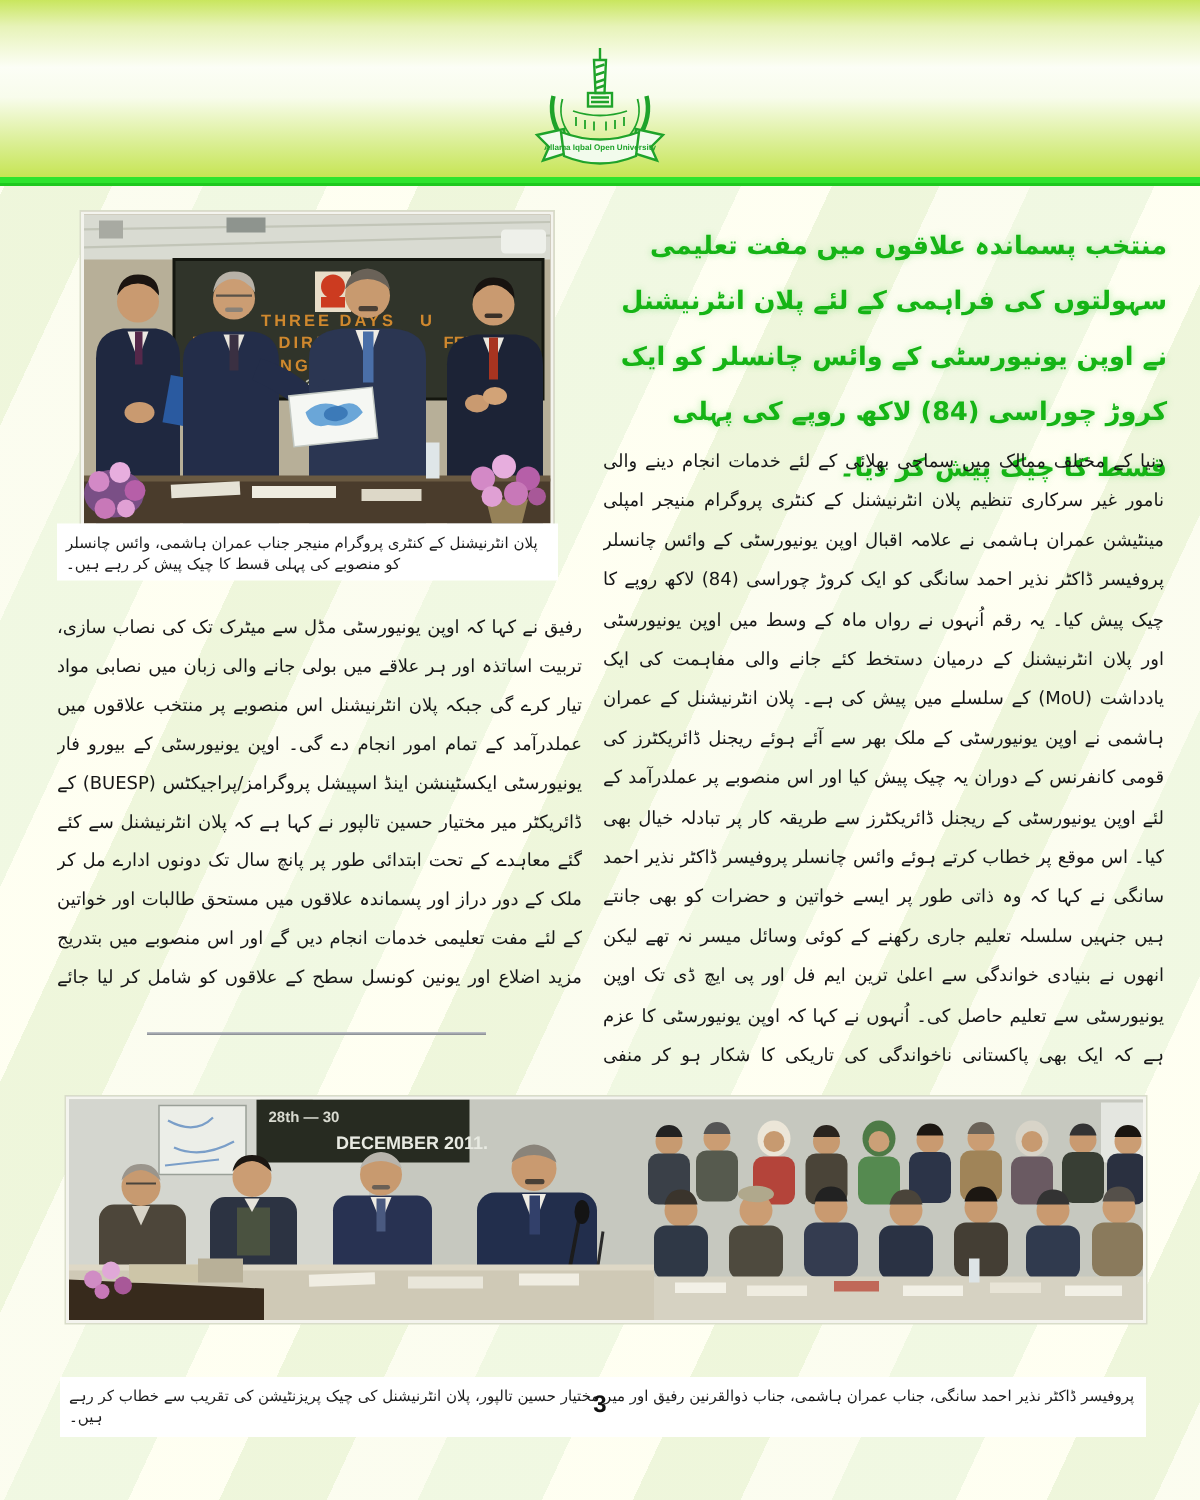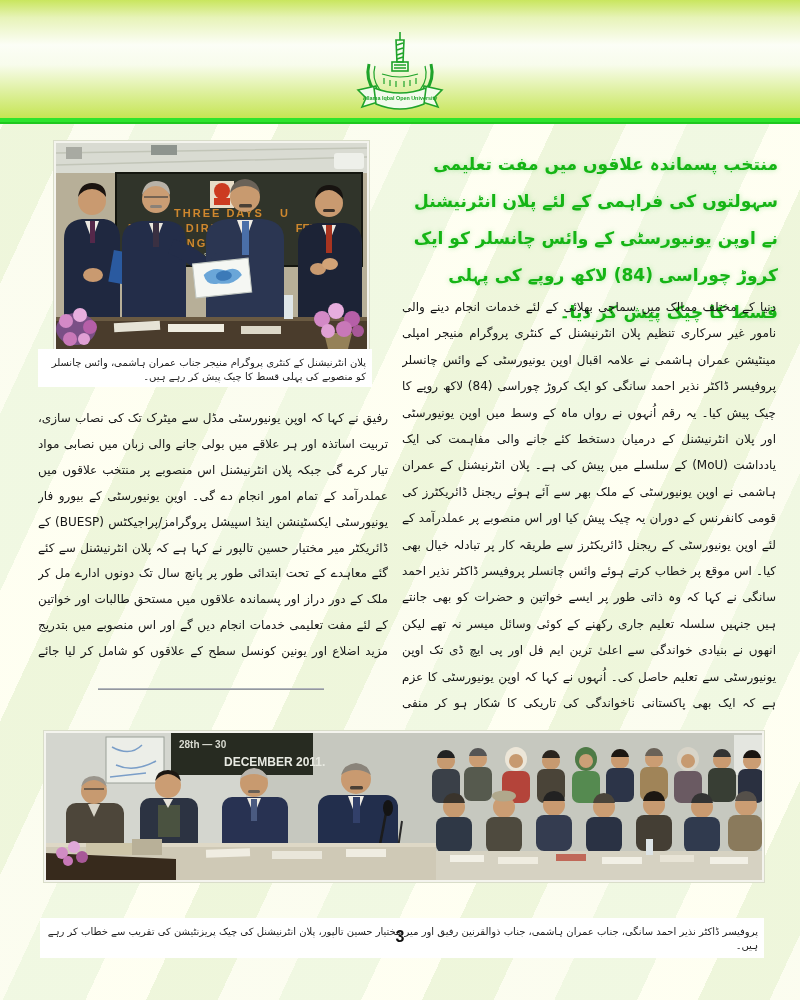"پلان انٹرنیشنل کے کنٹری پروگرام" .caption { text-align: right -> left }
